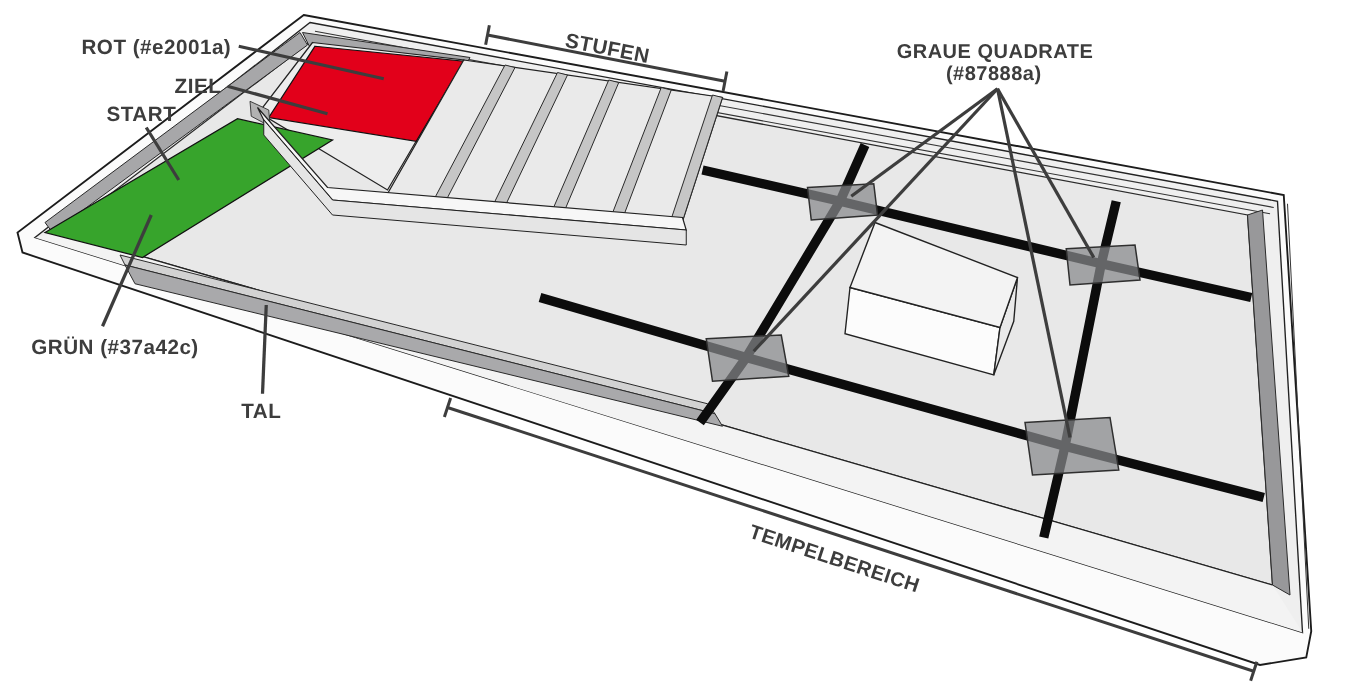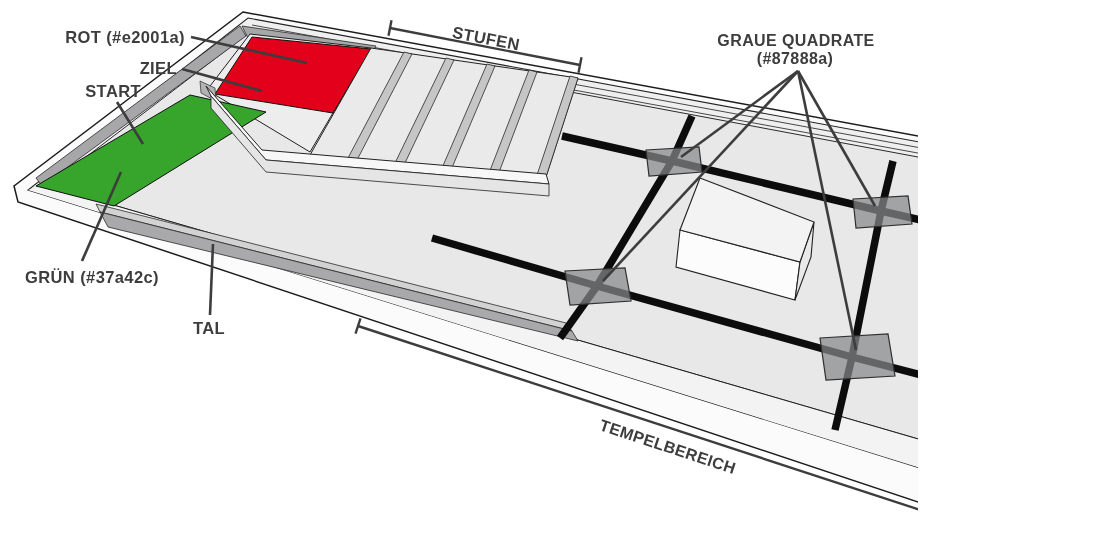"ROT (#e2001a)" .stage { width: 918px -> 1093px }
